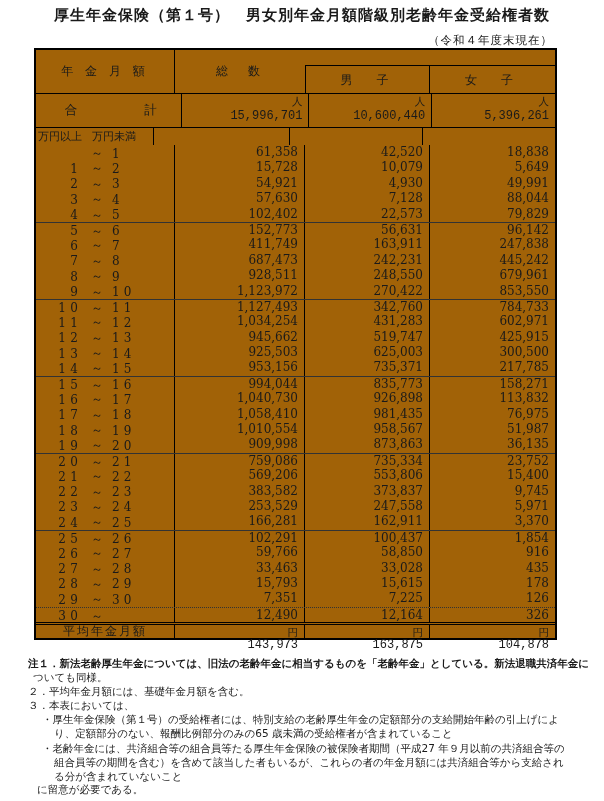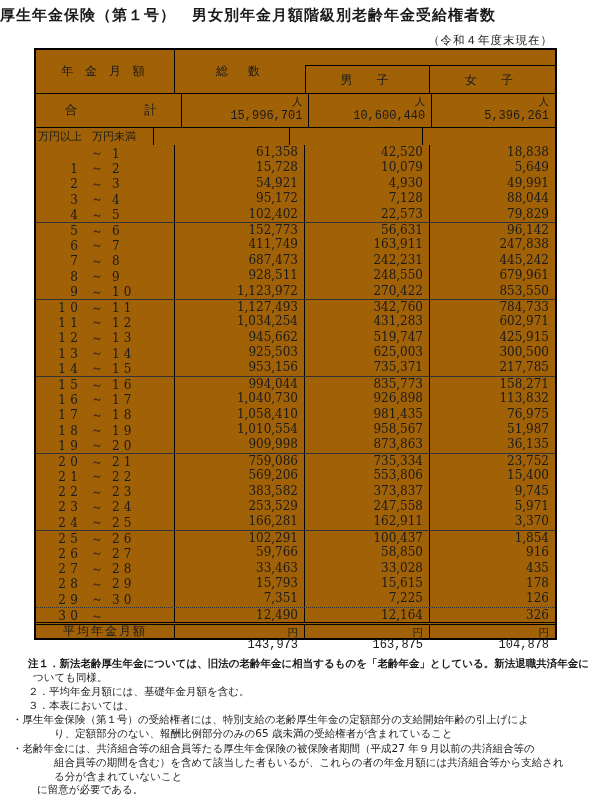"厚生年金保険（第１号） 男女別年金月額階級別老齢年金受給権者数" .title { text-align: left -> center }
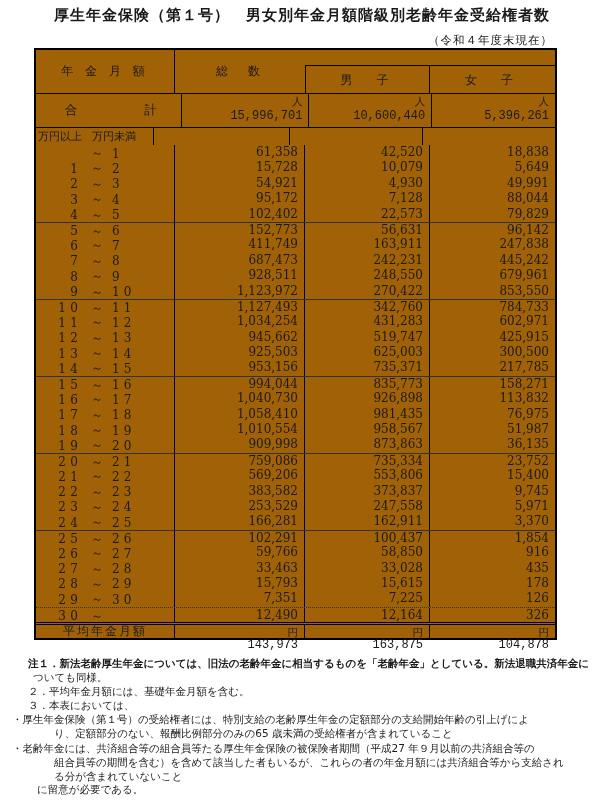"95,172" div.c-num { text: 95,172 -> 57,630 }
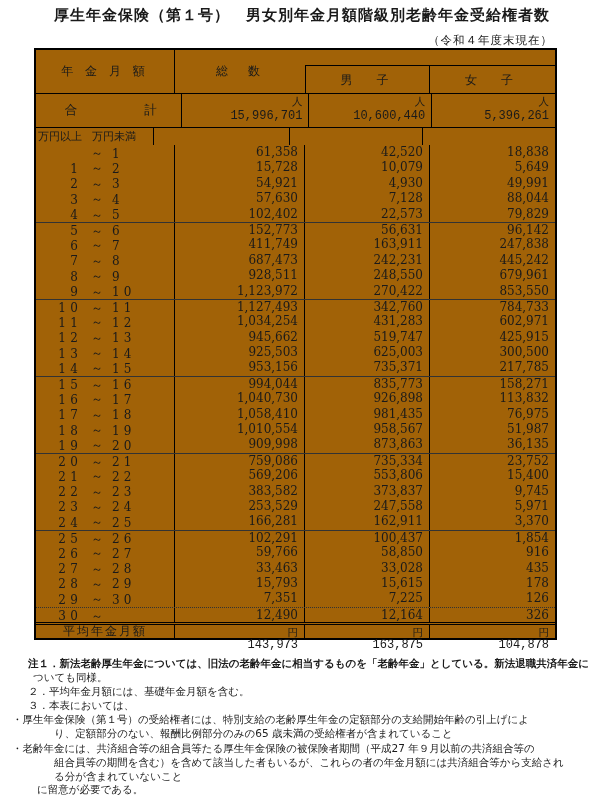"・厚生年金保険（第１号）の受給権者には、特別支給の老齢厚生年金の定額部分の支給開" .in-bullet { margin-left: none -> 30px }
